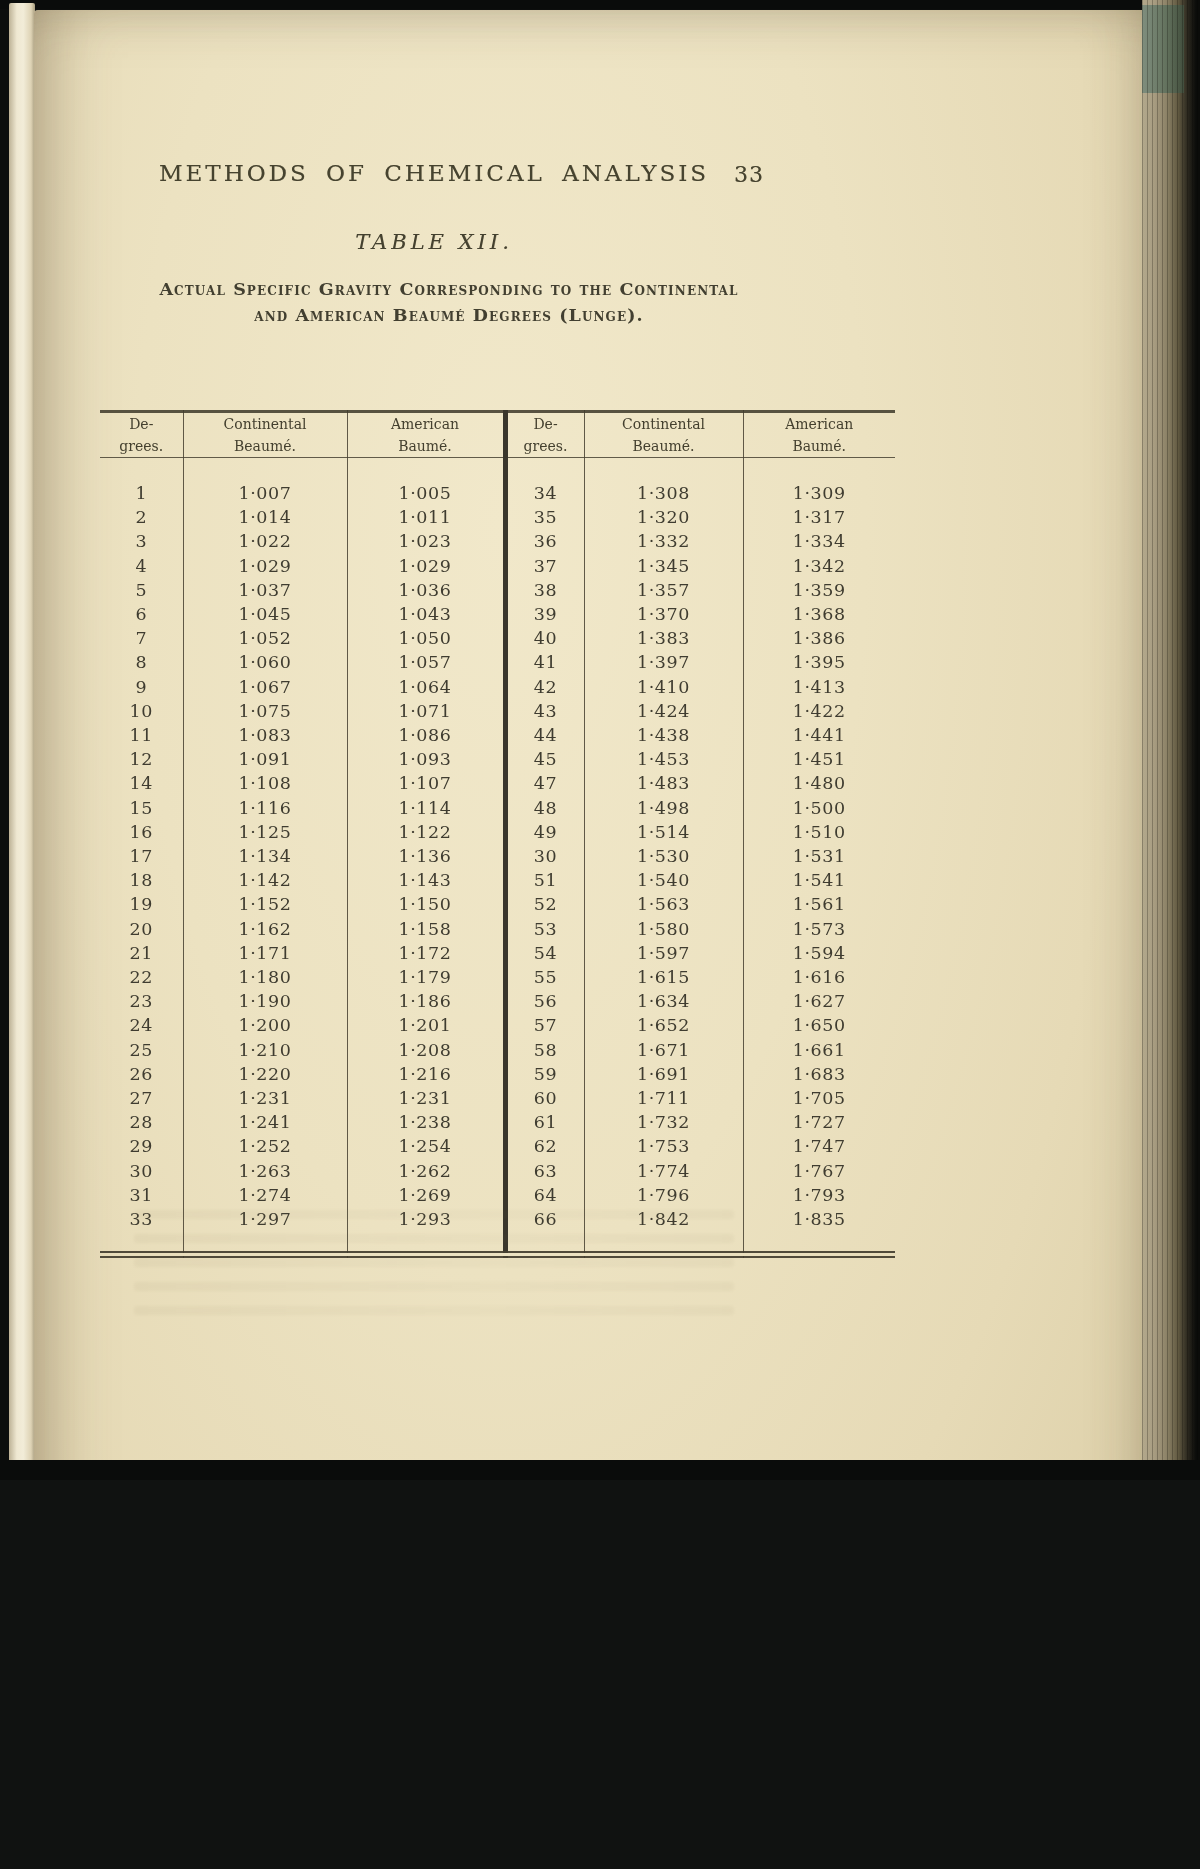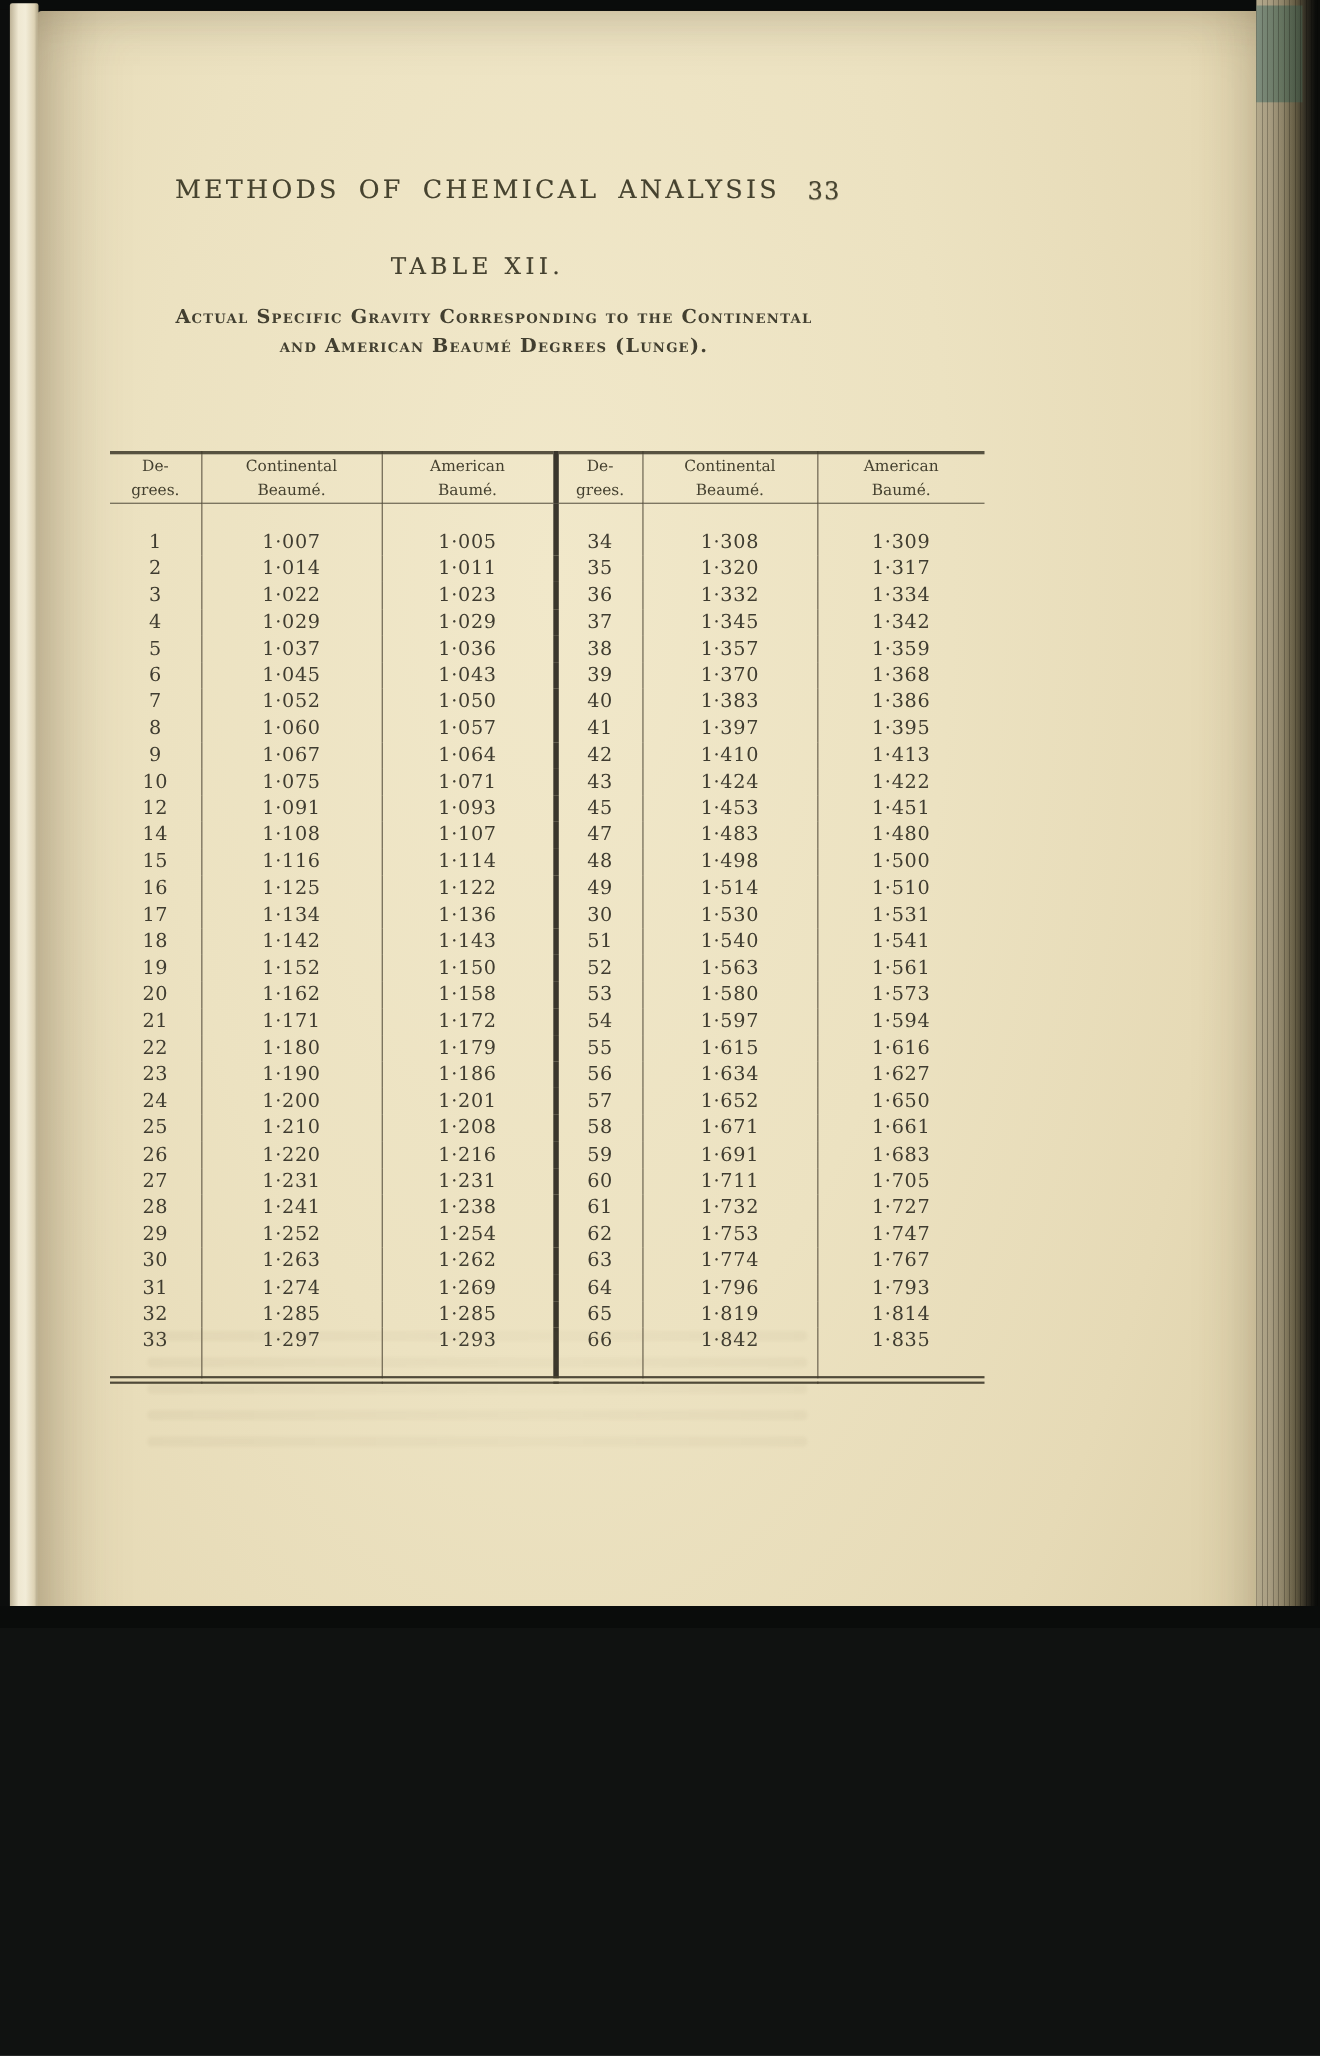"TABLE XII." .table-title { font-style: none -> italic }
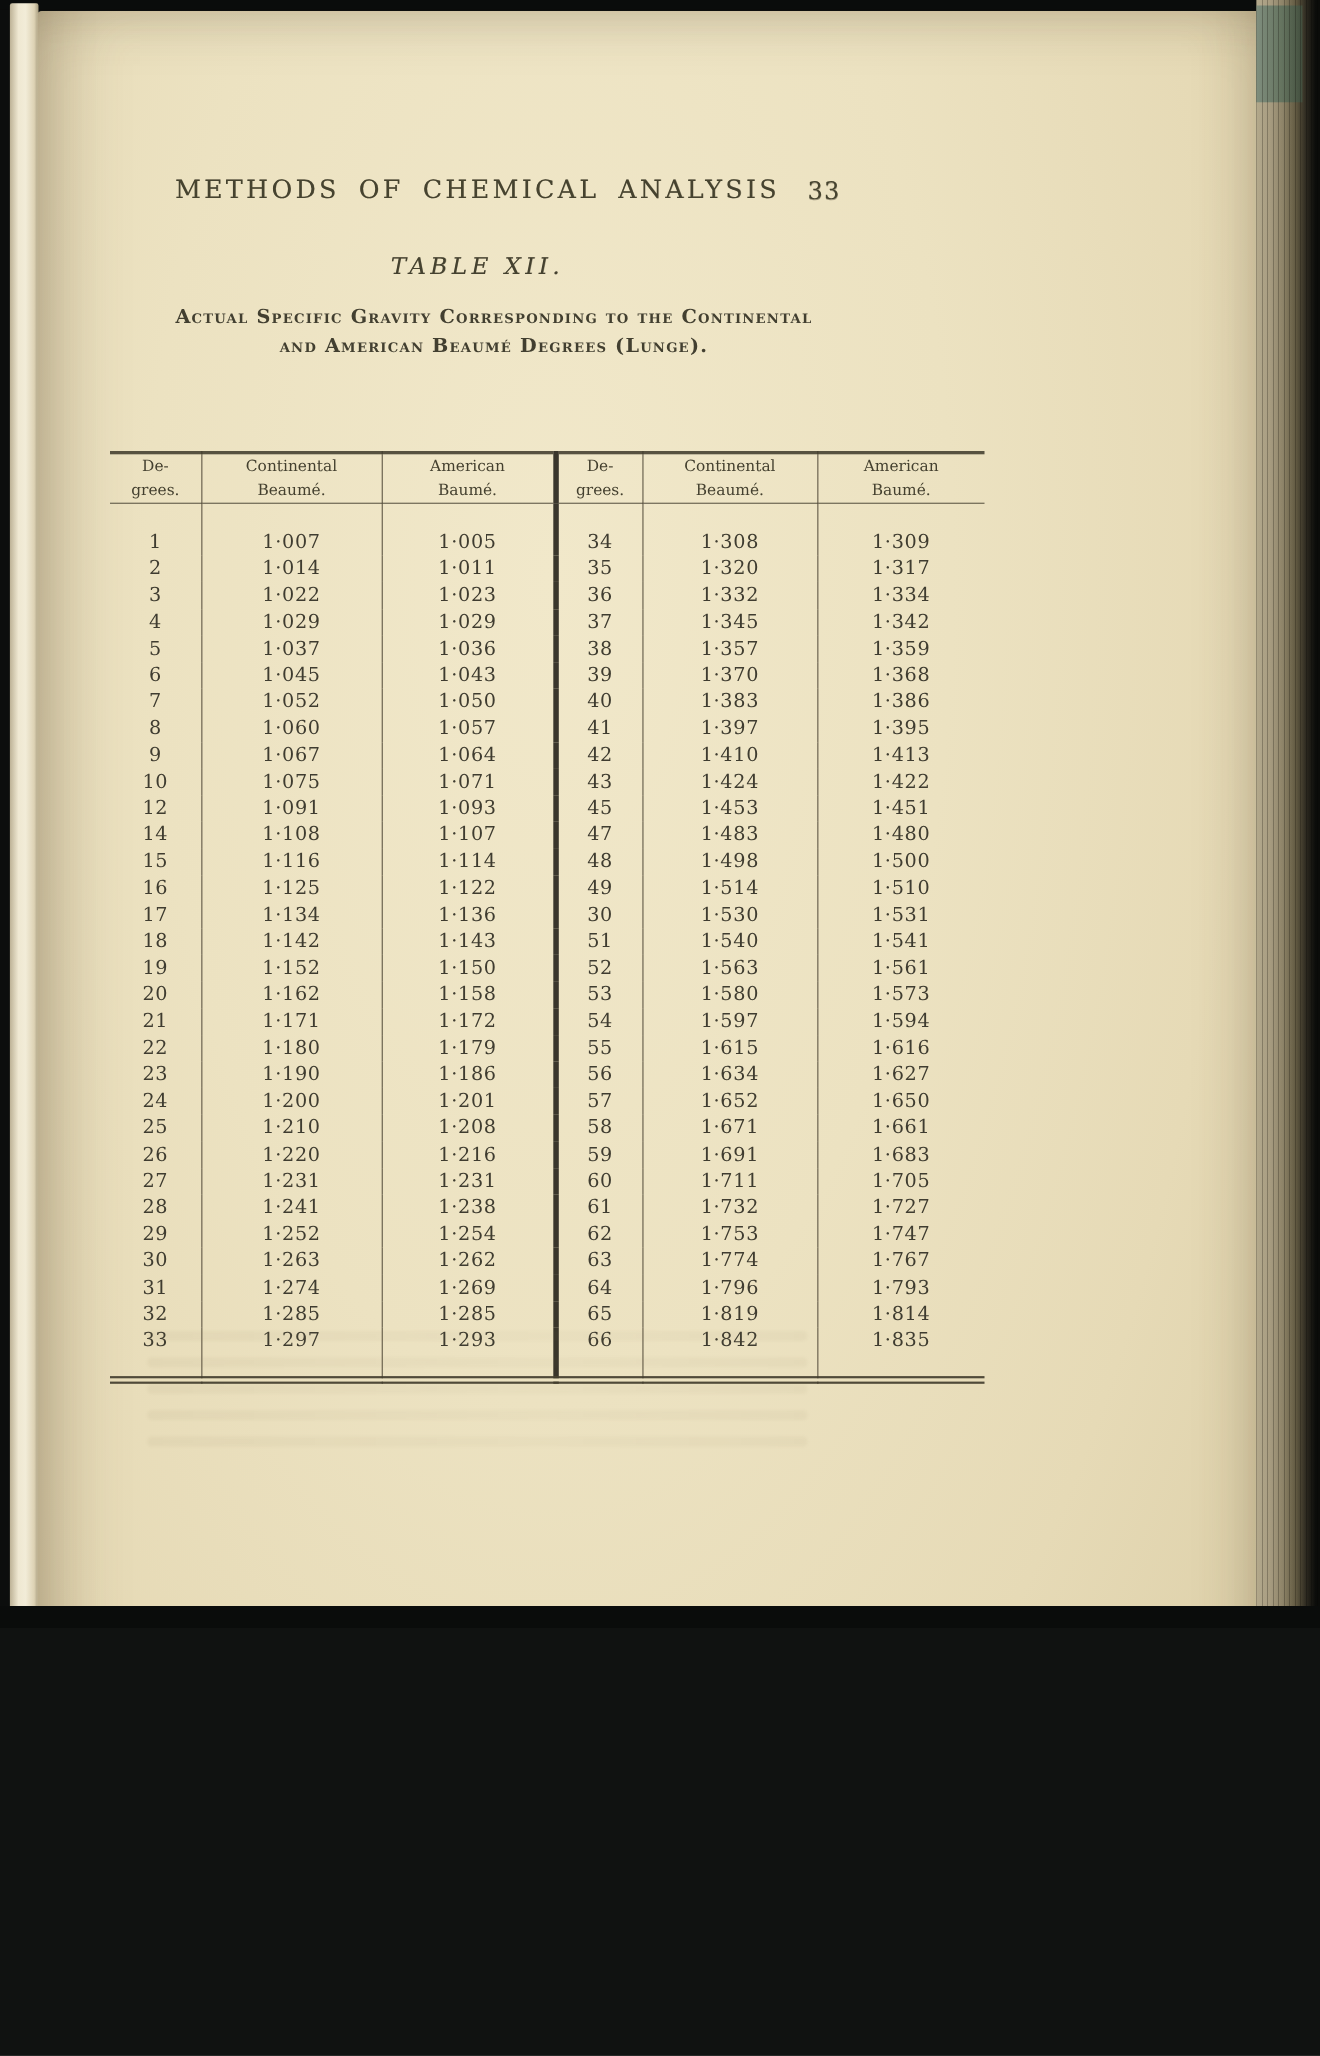"11" tr { html: none -> <tr> <td>11</td> <td>1·083</td> <td>1·086</td> <td>44</td> <td>1·438</td> <td>1·441</td> </tr> }
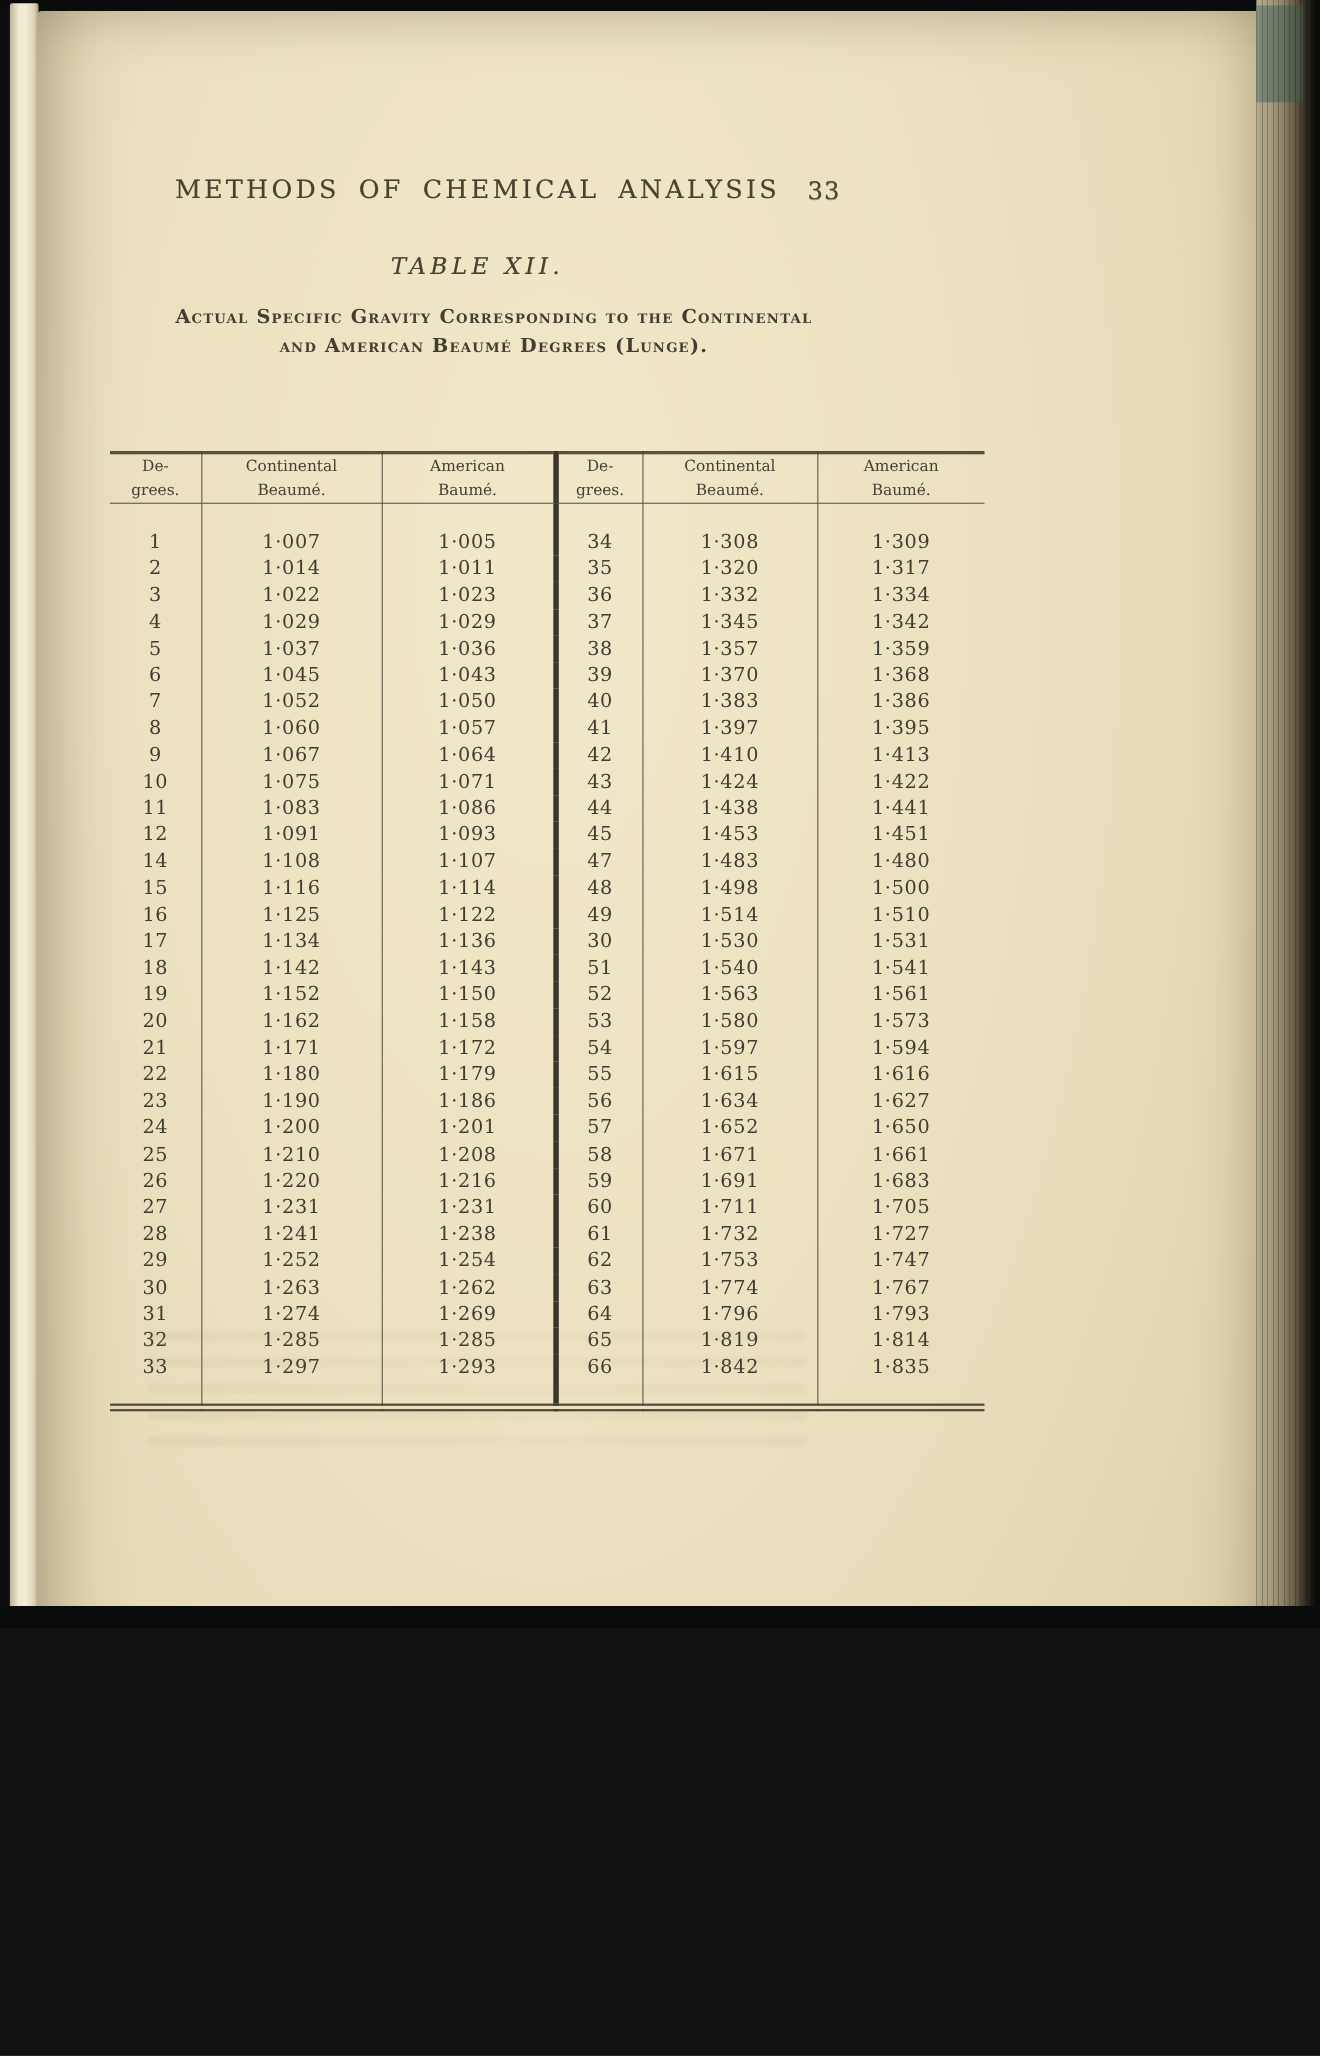"32" tr { html: <tr> <td>32</td> <td>1·285</td> <td>1·285</td> <td>65</td> <td>1·819</td> <td>1·814</td> </tr> -> none }
